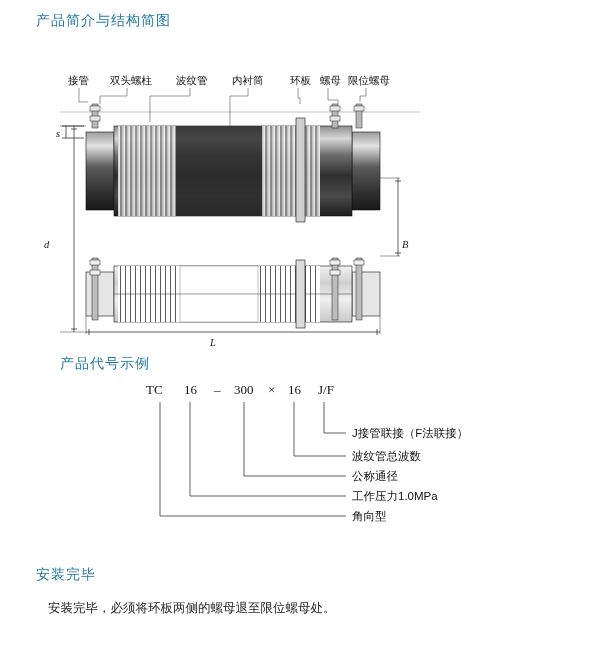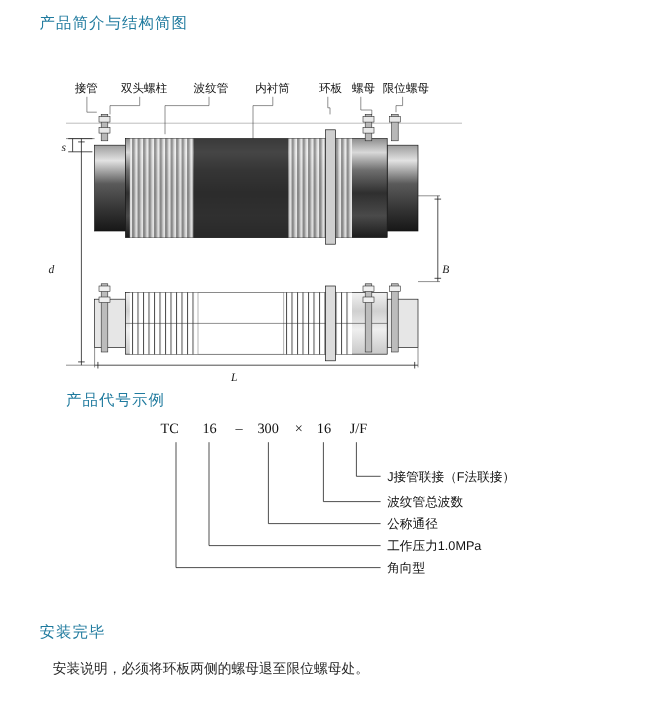"安装说明，必须将环板两侧的螺母退至限位螺母处。" div { text: 说明 -> 完毕 }
